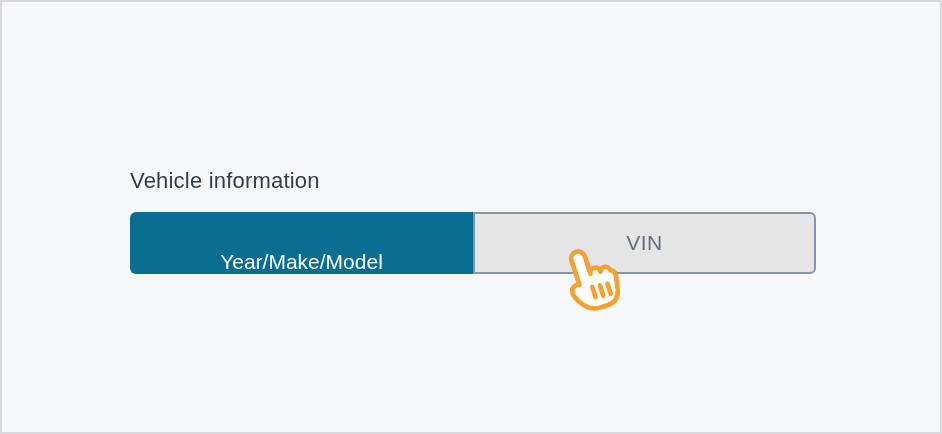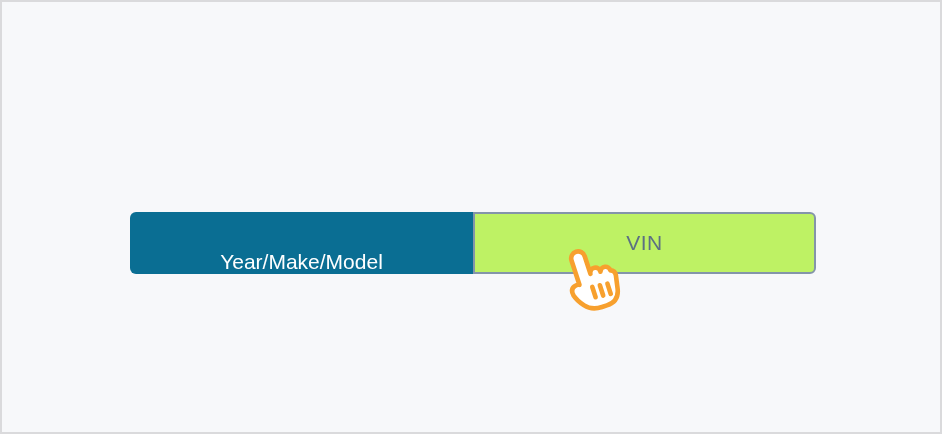"Vehicle information" div.section-heading { html: none -> <div>Vehicle information</div> }
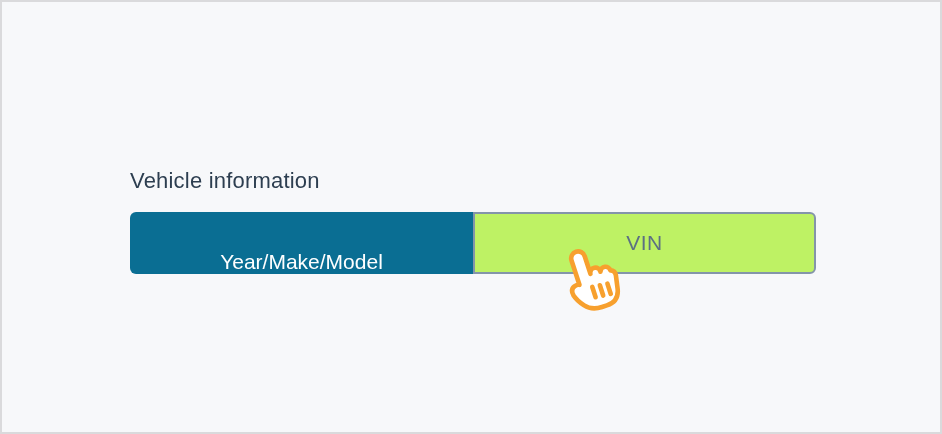"VIN" .toggle-option.unselected { background: #bef264 -> #e5e5e5 }
